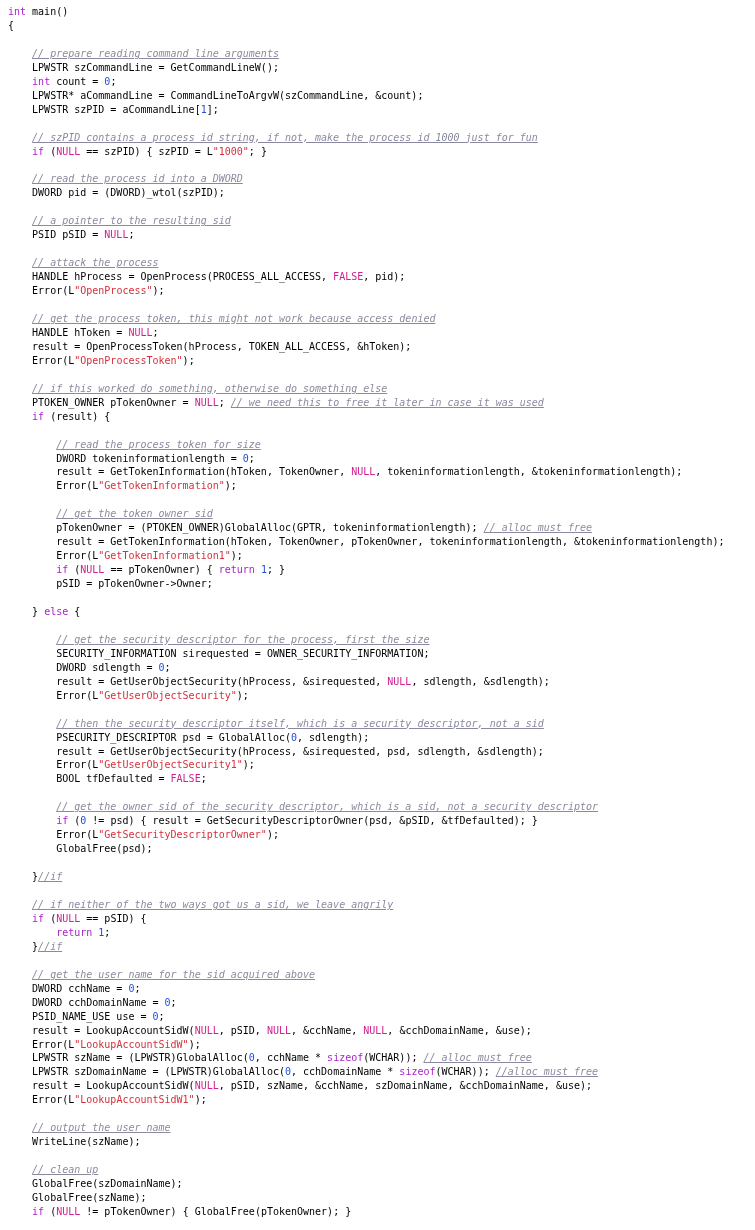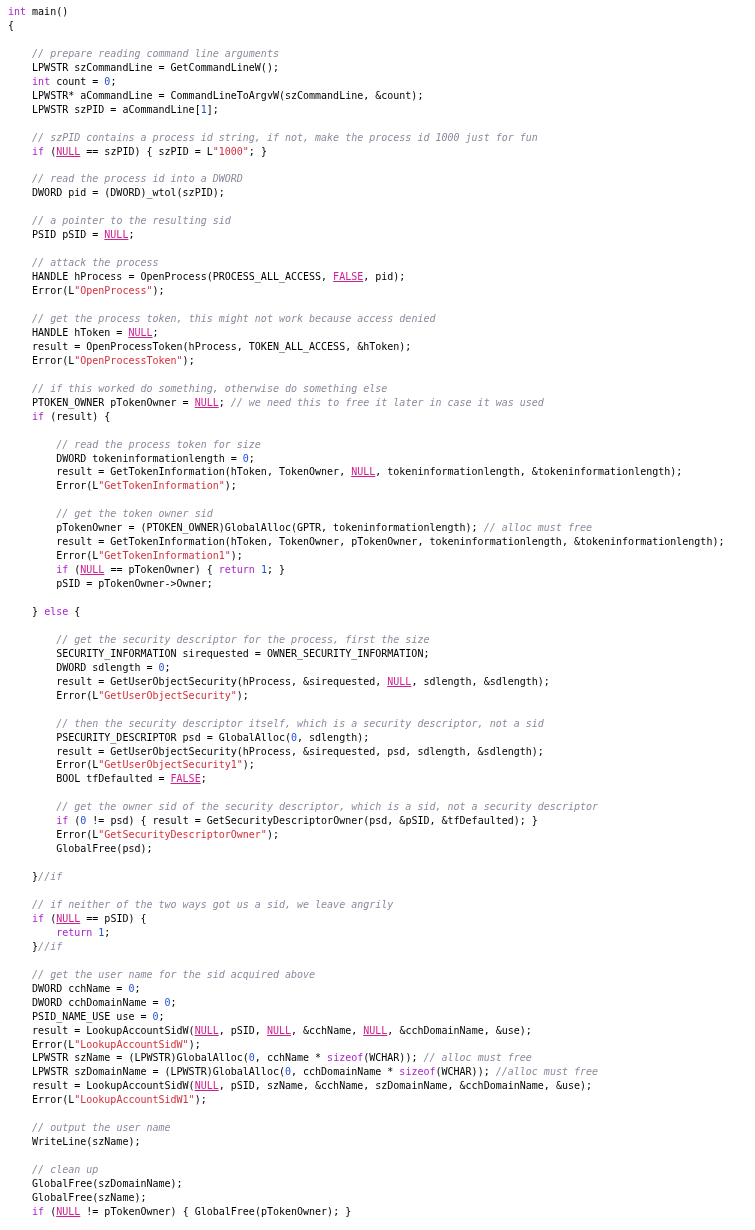"// prepare reading command line" .cm { text-decoration: none -> underline }
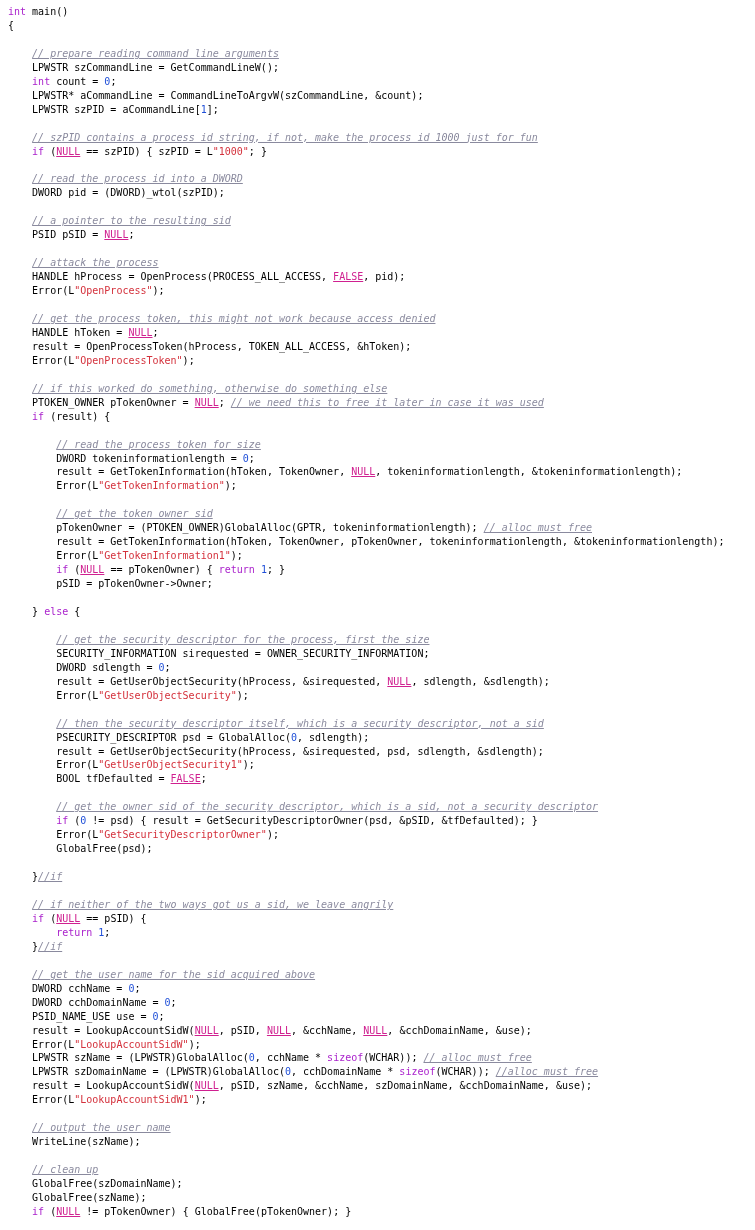"NULL" .cn { text-decoration: underline -> none }
